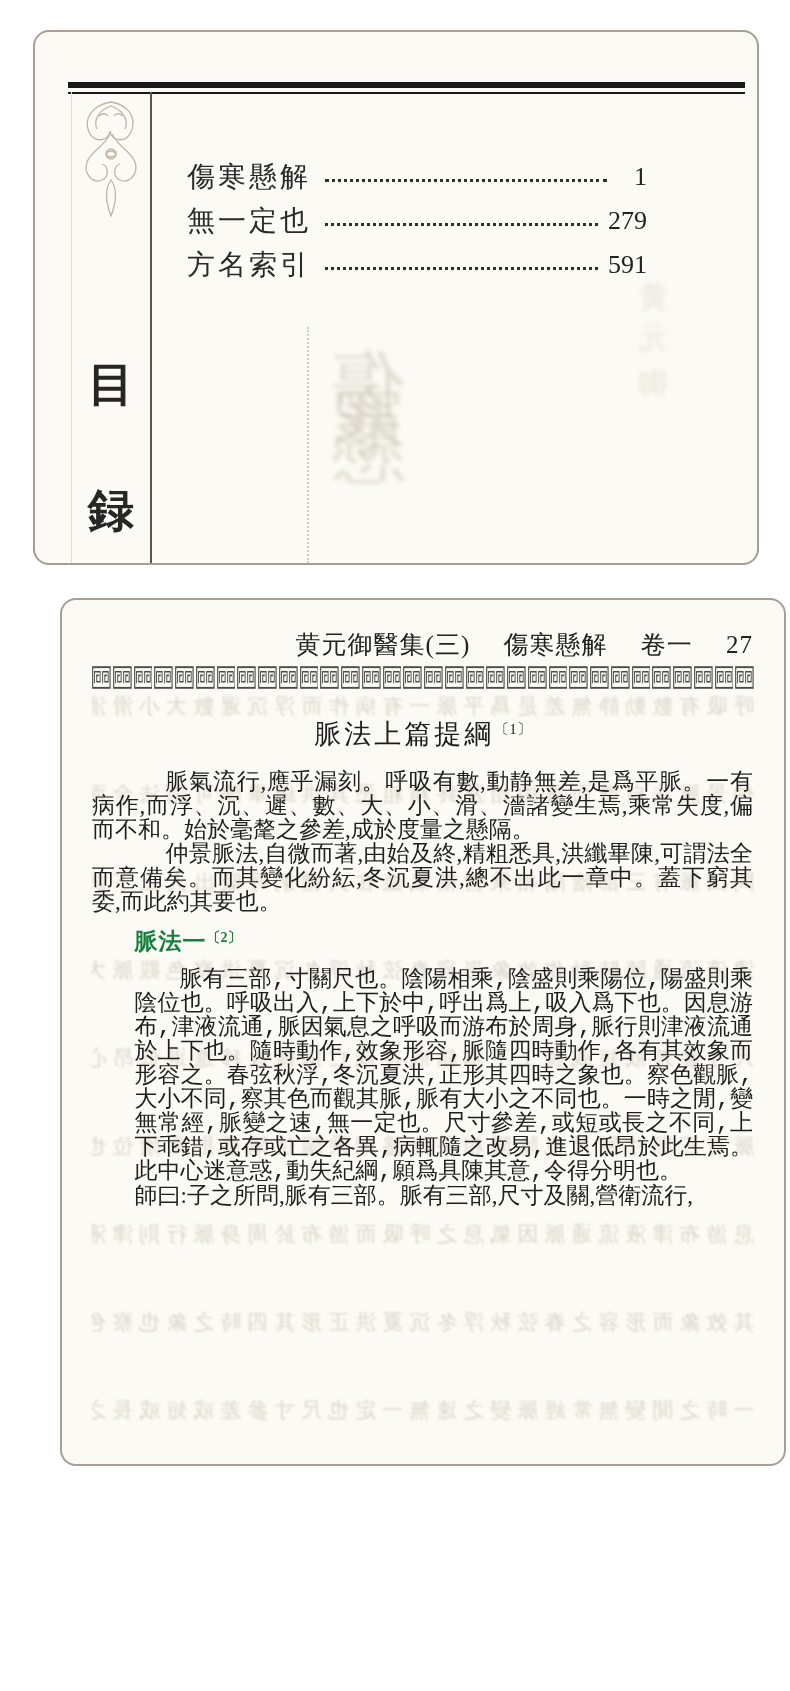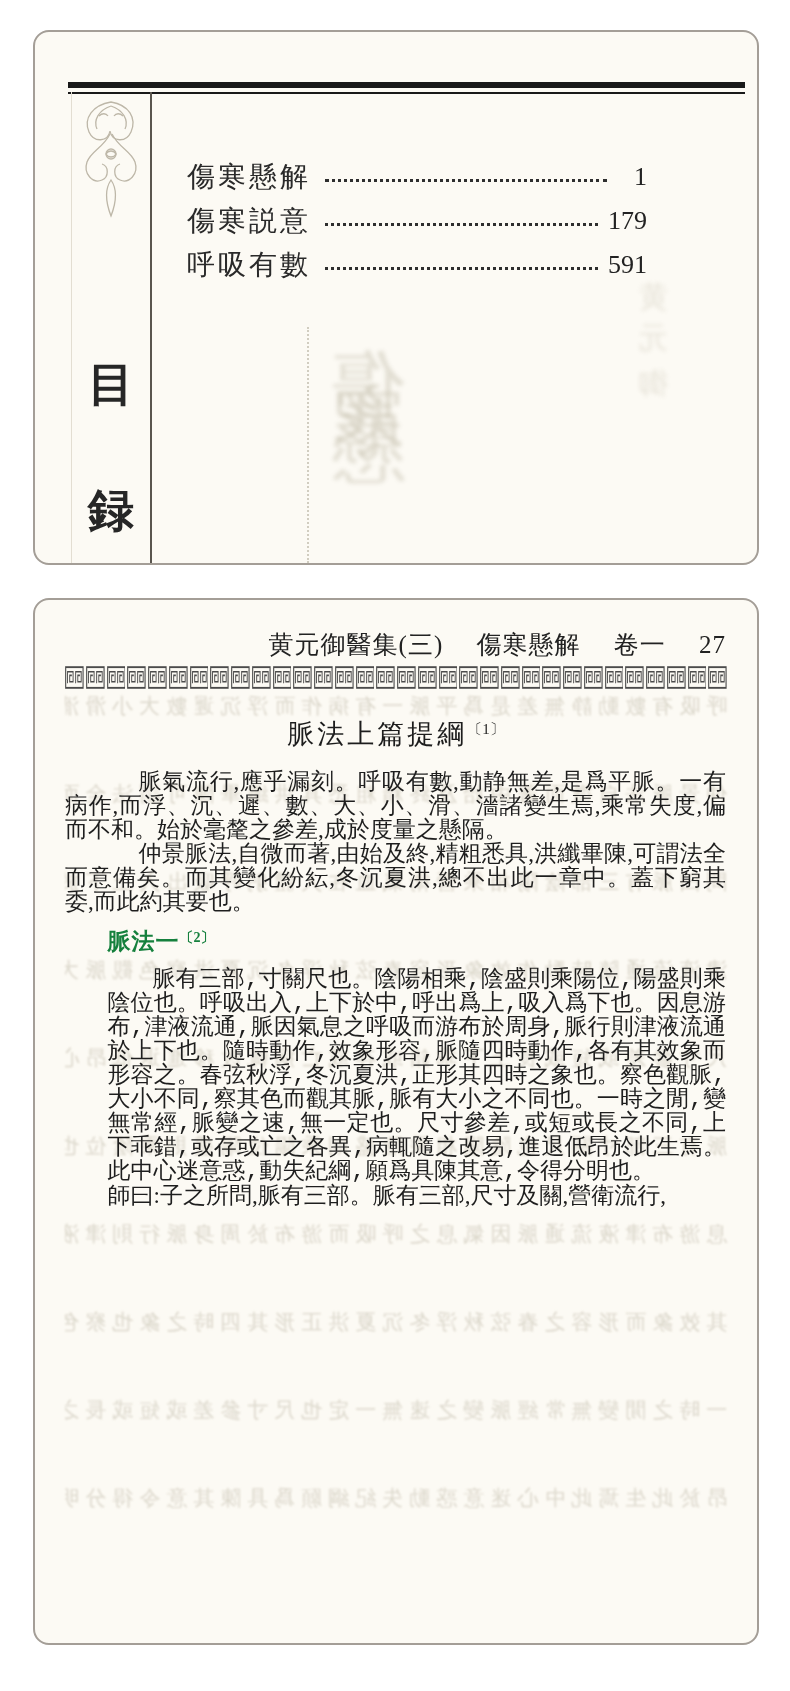"傷寒説意" span.toclabel { text: 傷寒説意 -> 無一定也 }
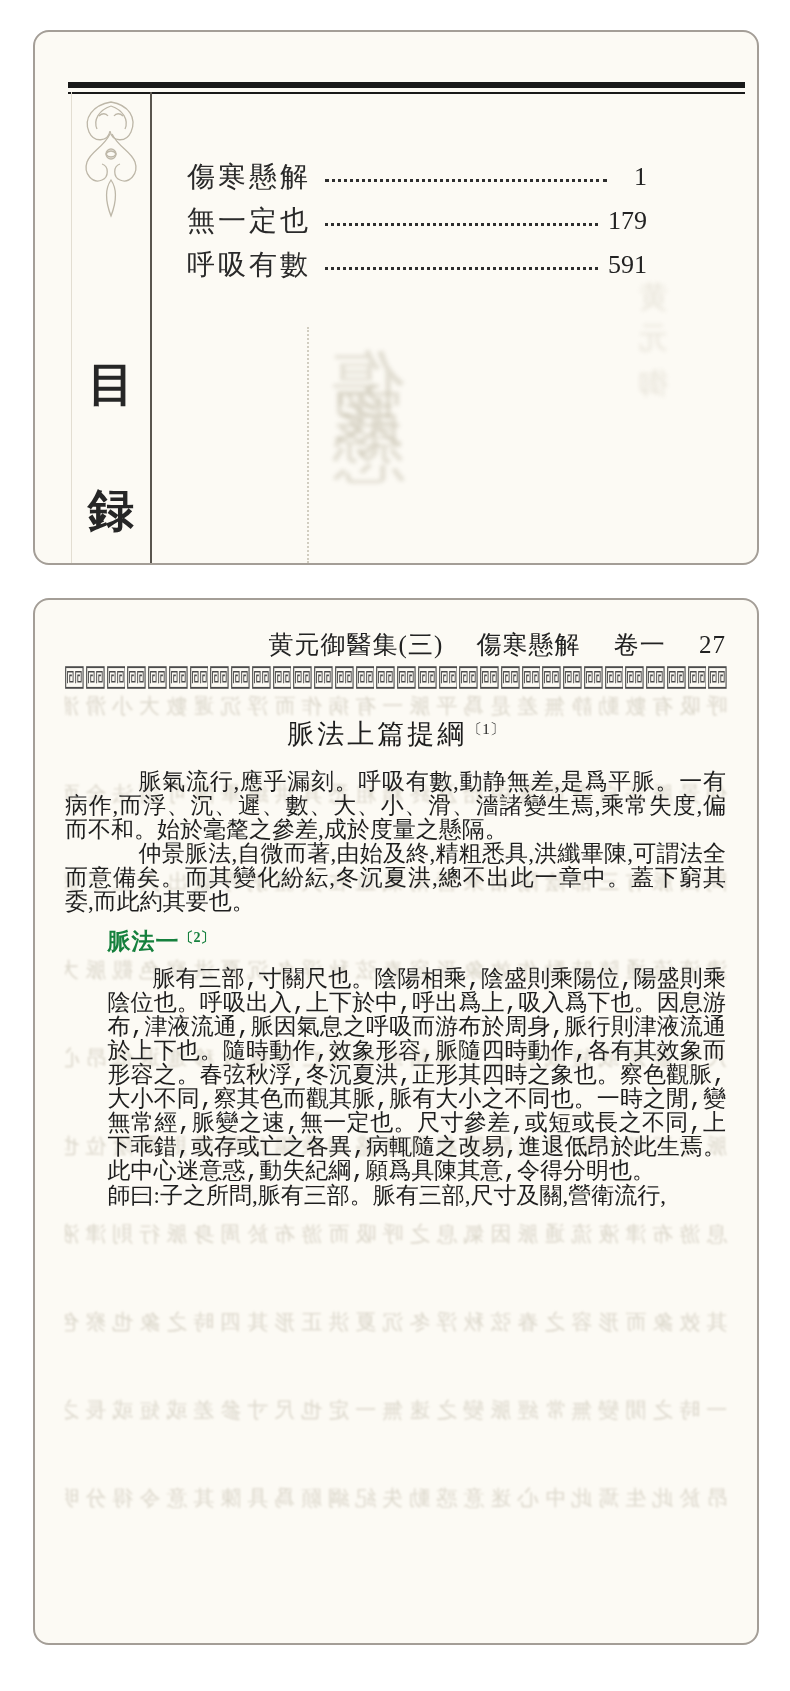"179" span.tocpage { text: 179 -> 279 }
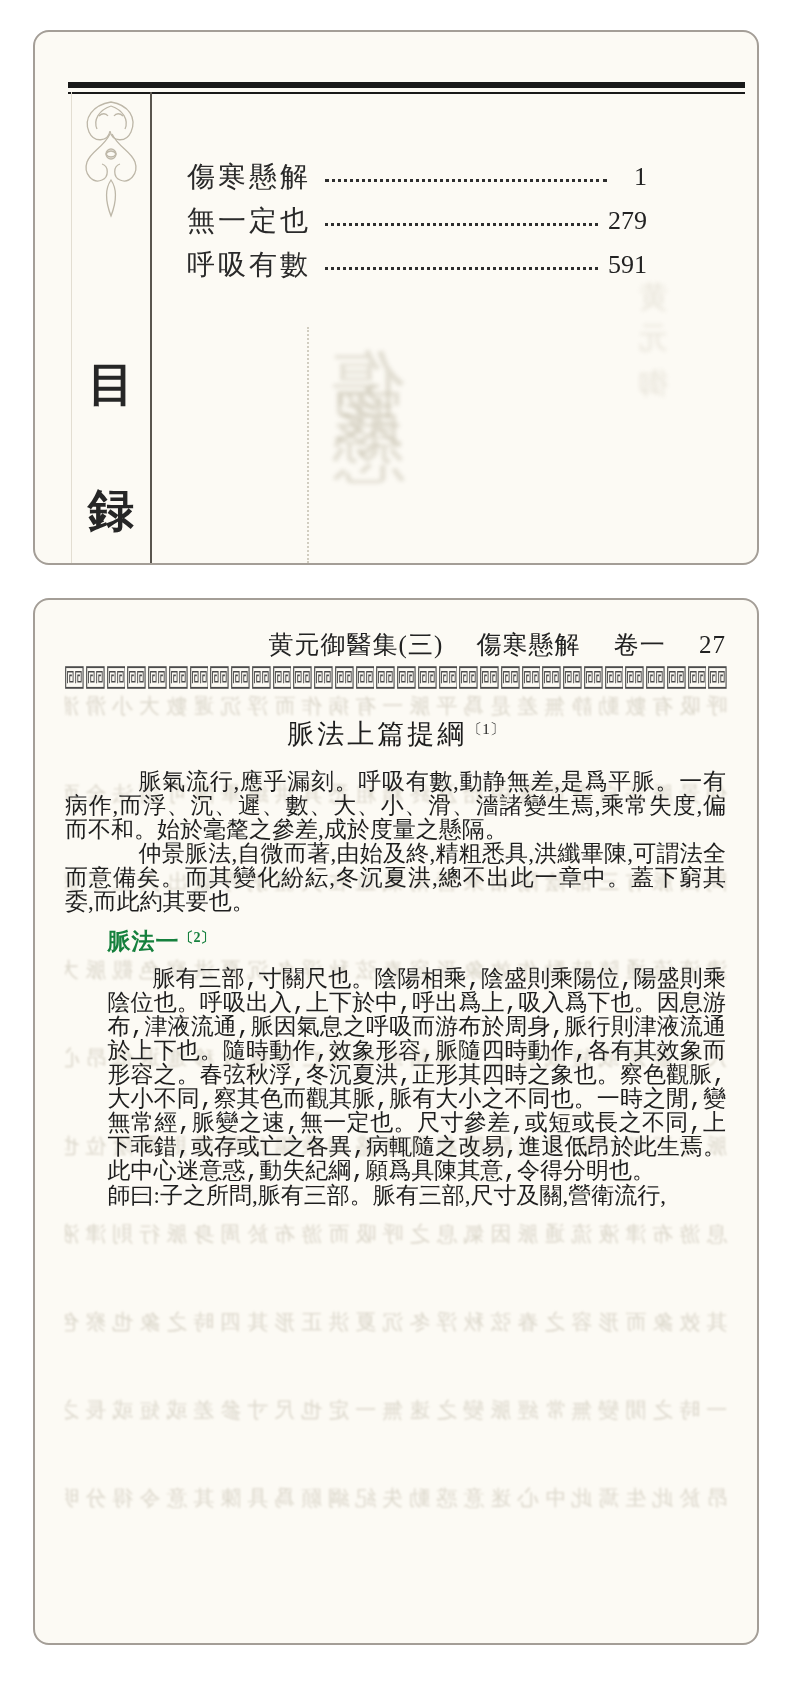"呼吸有數" span.toclabel { text: 呼吸有數 -> 方名索引 }
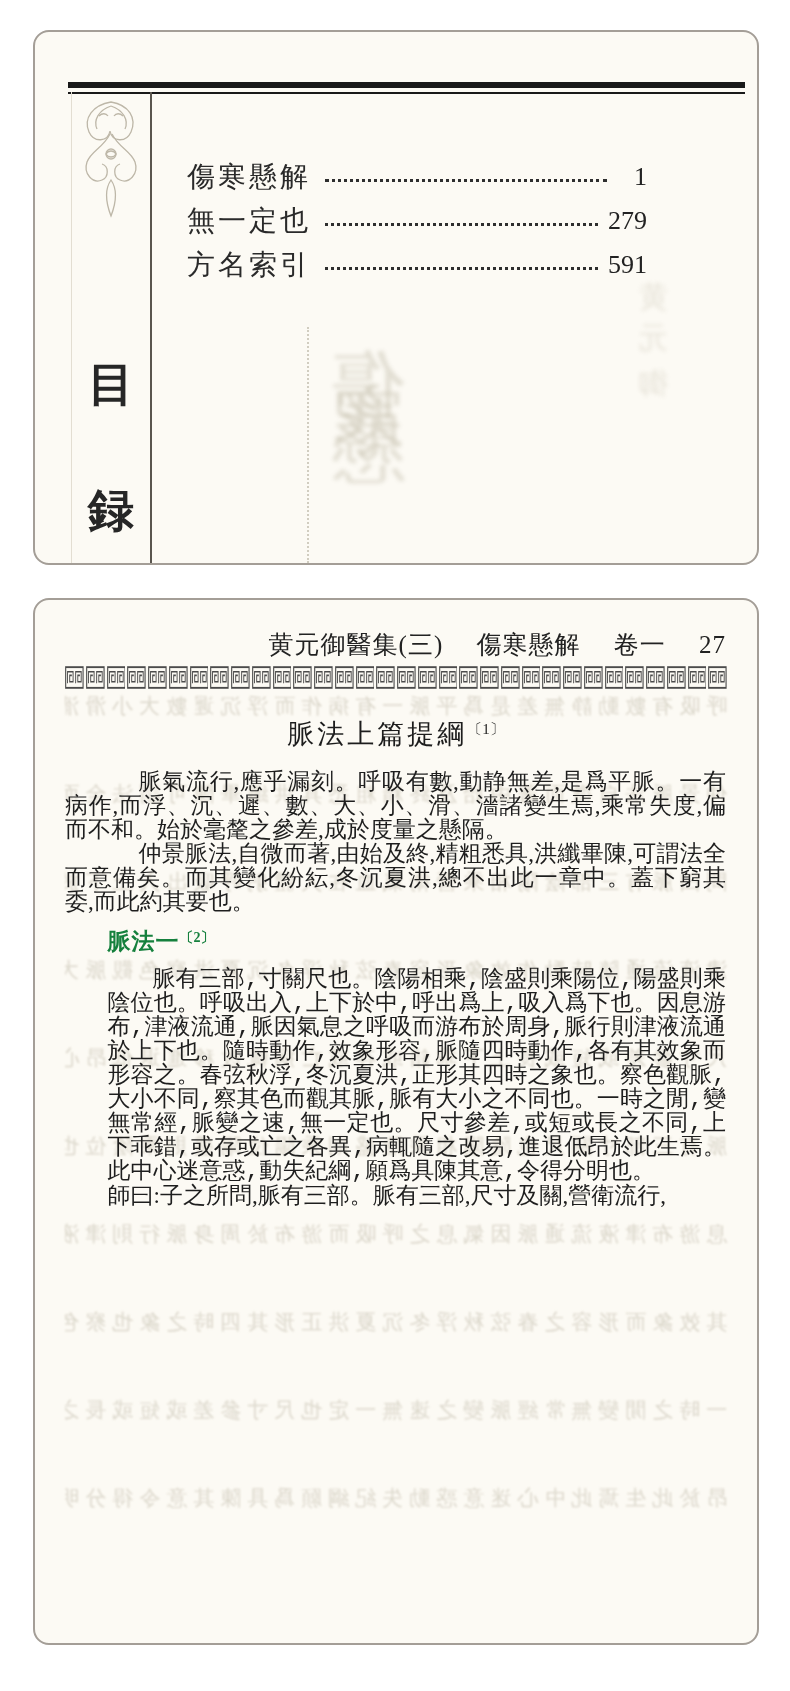"黄元御醫集(三) 傷寒懸解 卷一 27" #card2 { height: 1047px -> 868px; margin-left: none -> 27px }
